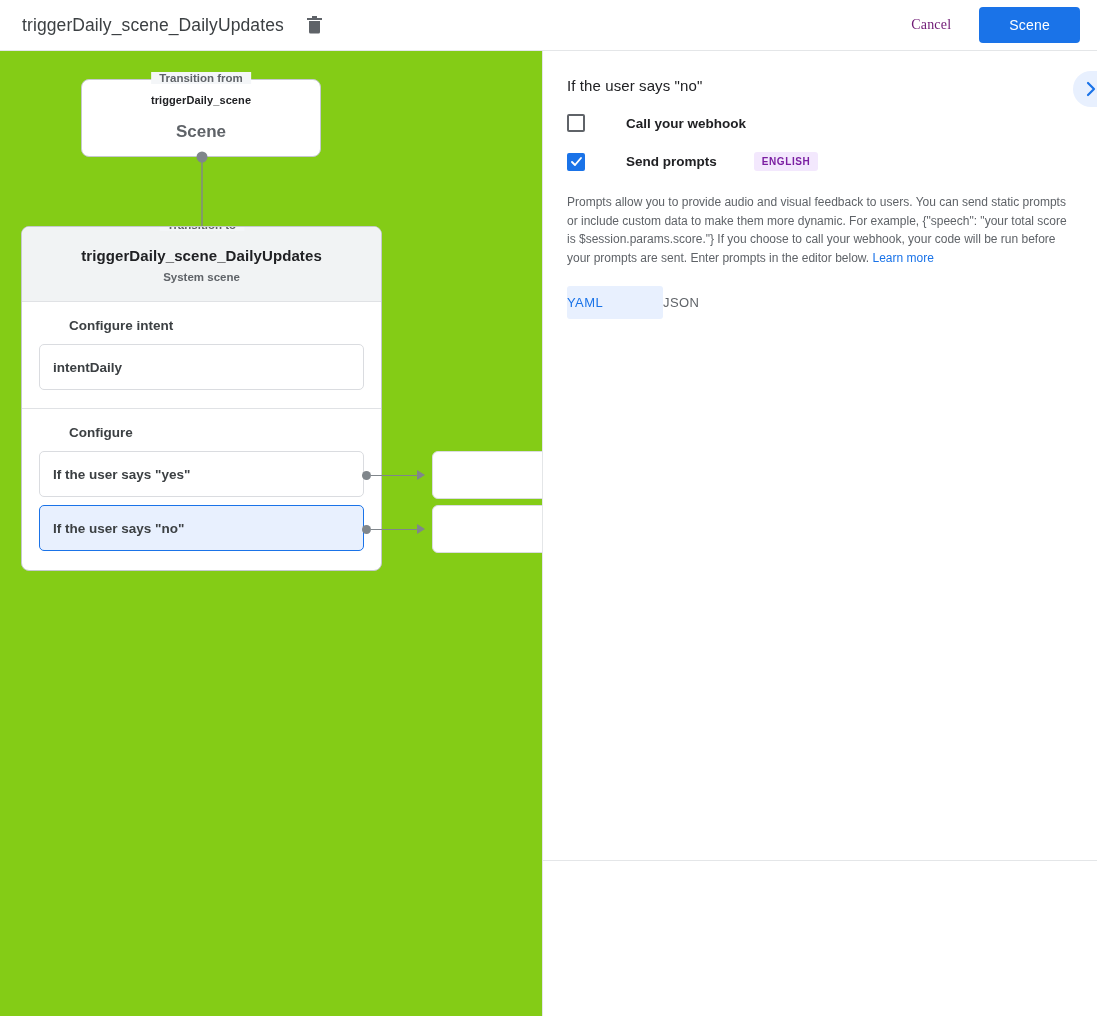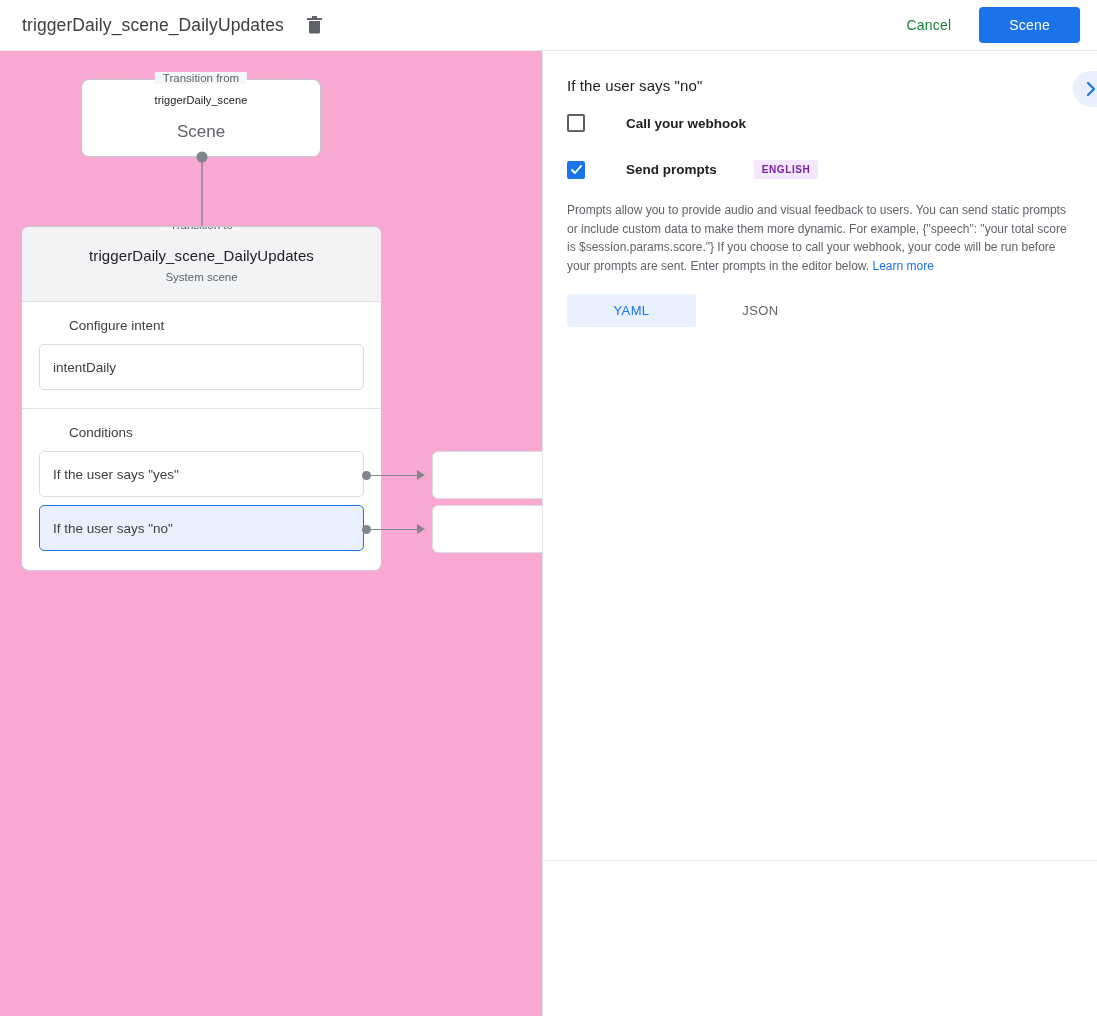"Cancel" #cancel-btn { color: #15803d -> #701a75; font-family: Liberation Sans, sans-serif -> Liberation Serif, serif }
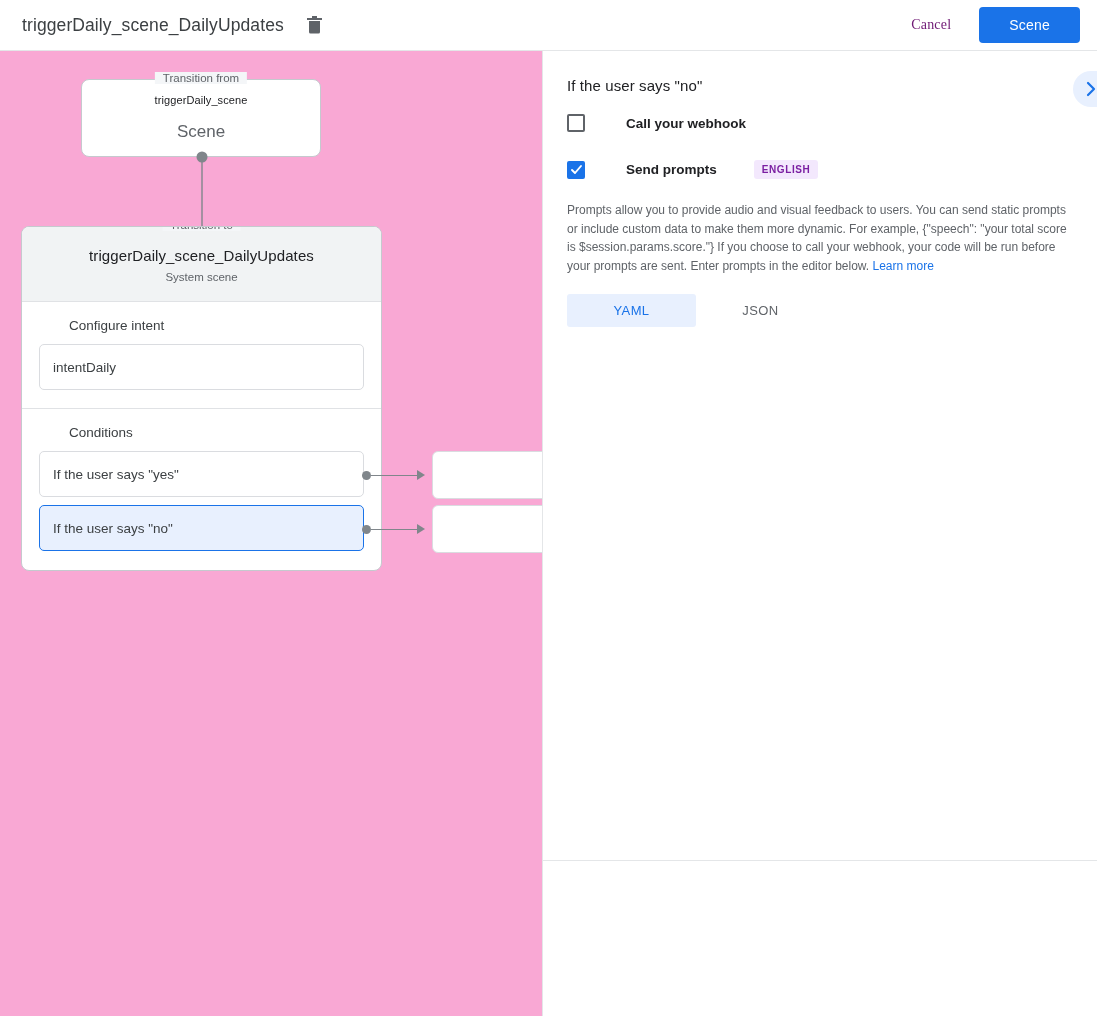"Transition from" #canvas { background: #f9a8d4 -> #84cc16; font-weight: none -> bold }
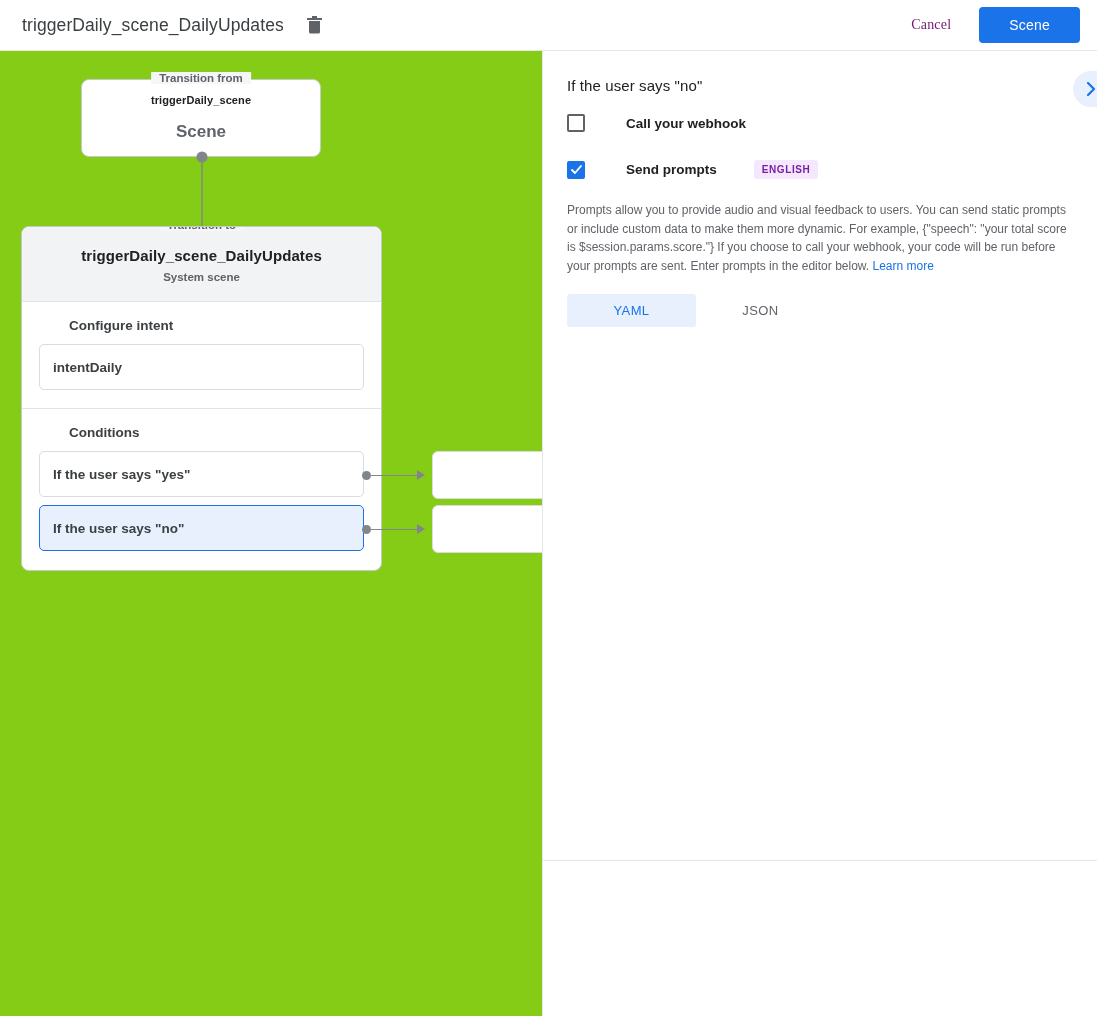"Send prompts" div.check-row { margin-top: 28px -> 20px }
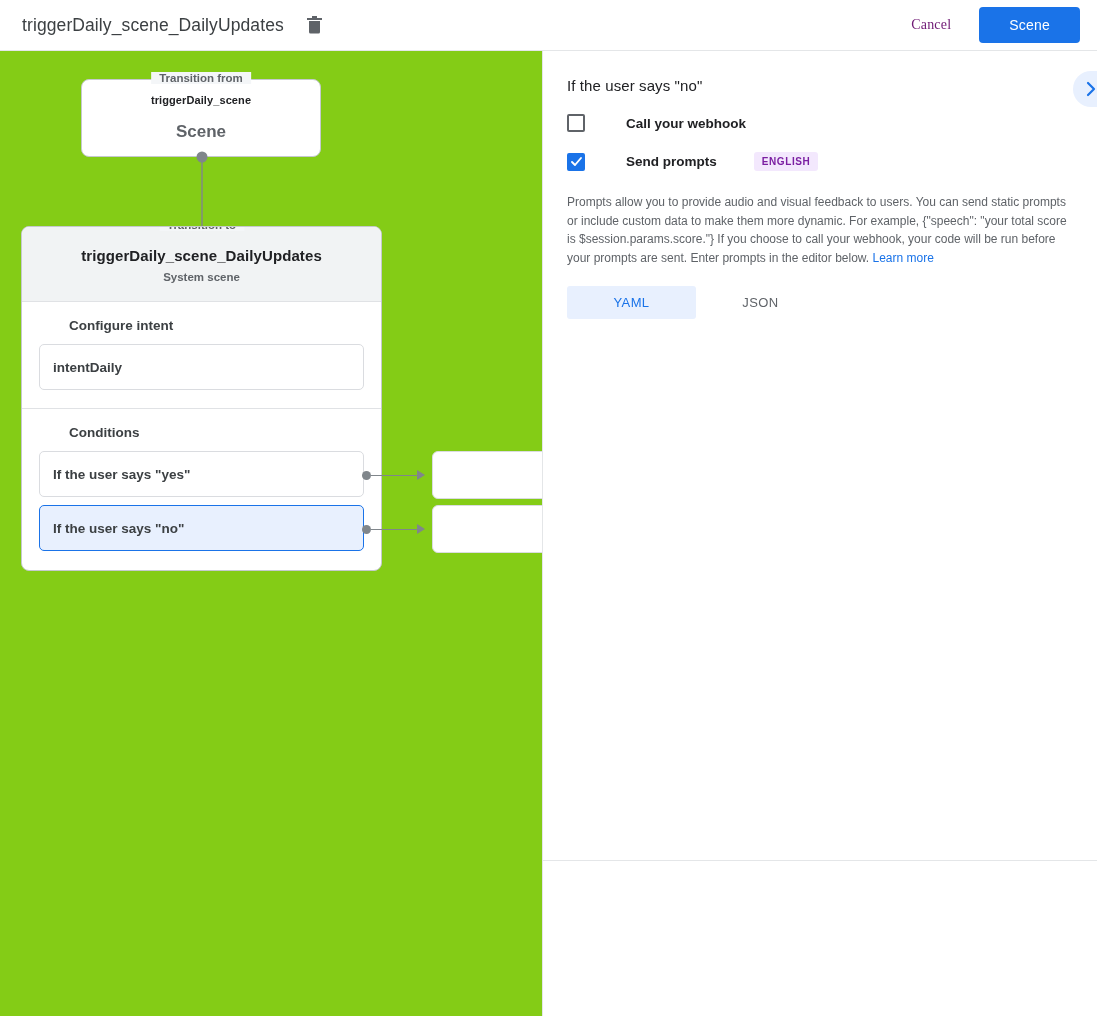"YAML" .tab { text-align: center -> none; width: 129px -> 96px }
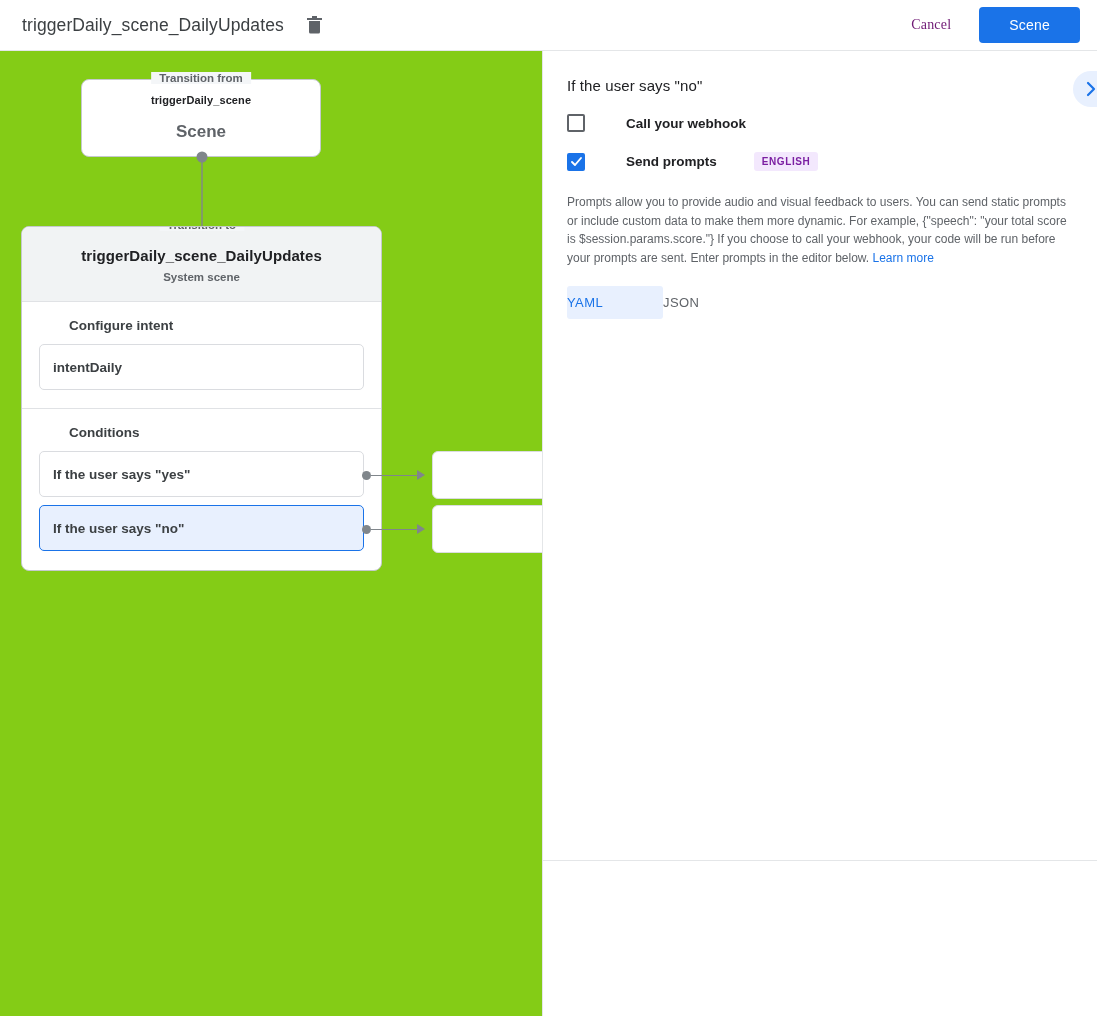"Conditions" div.section-label { text: Conditions -> Configure }
